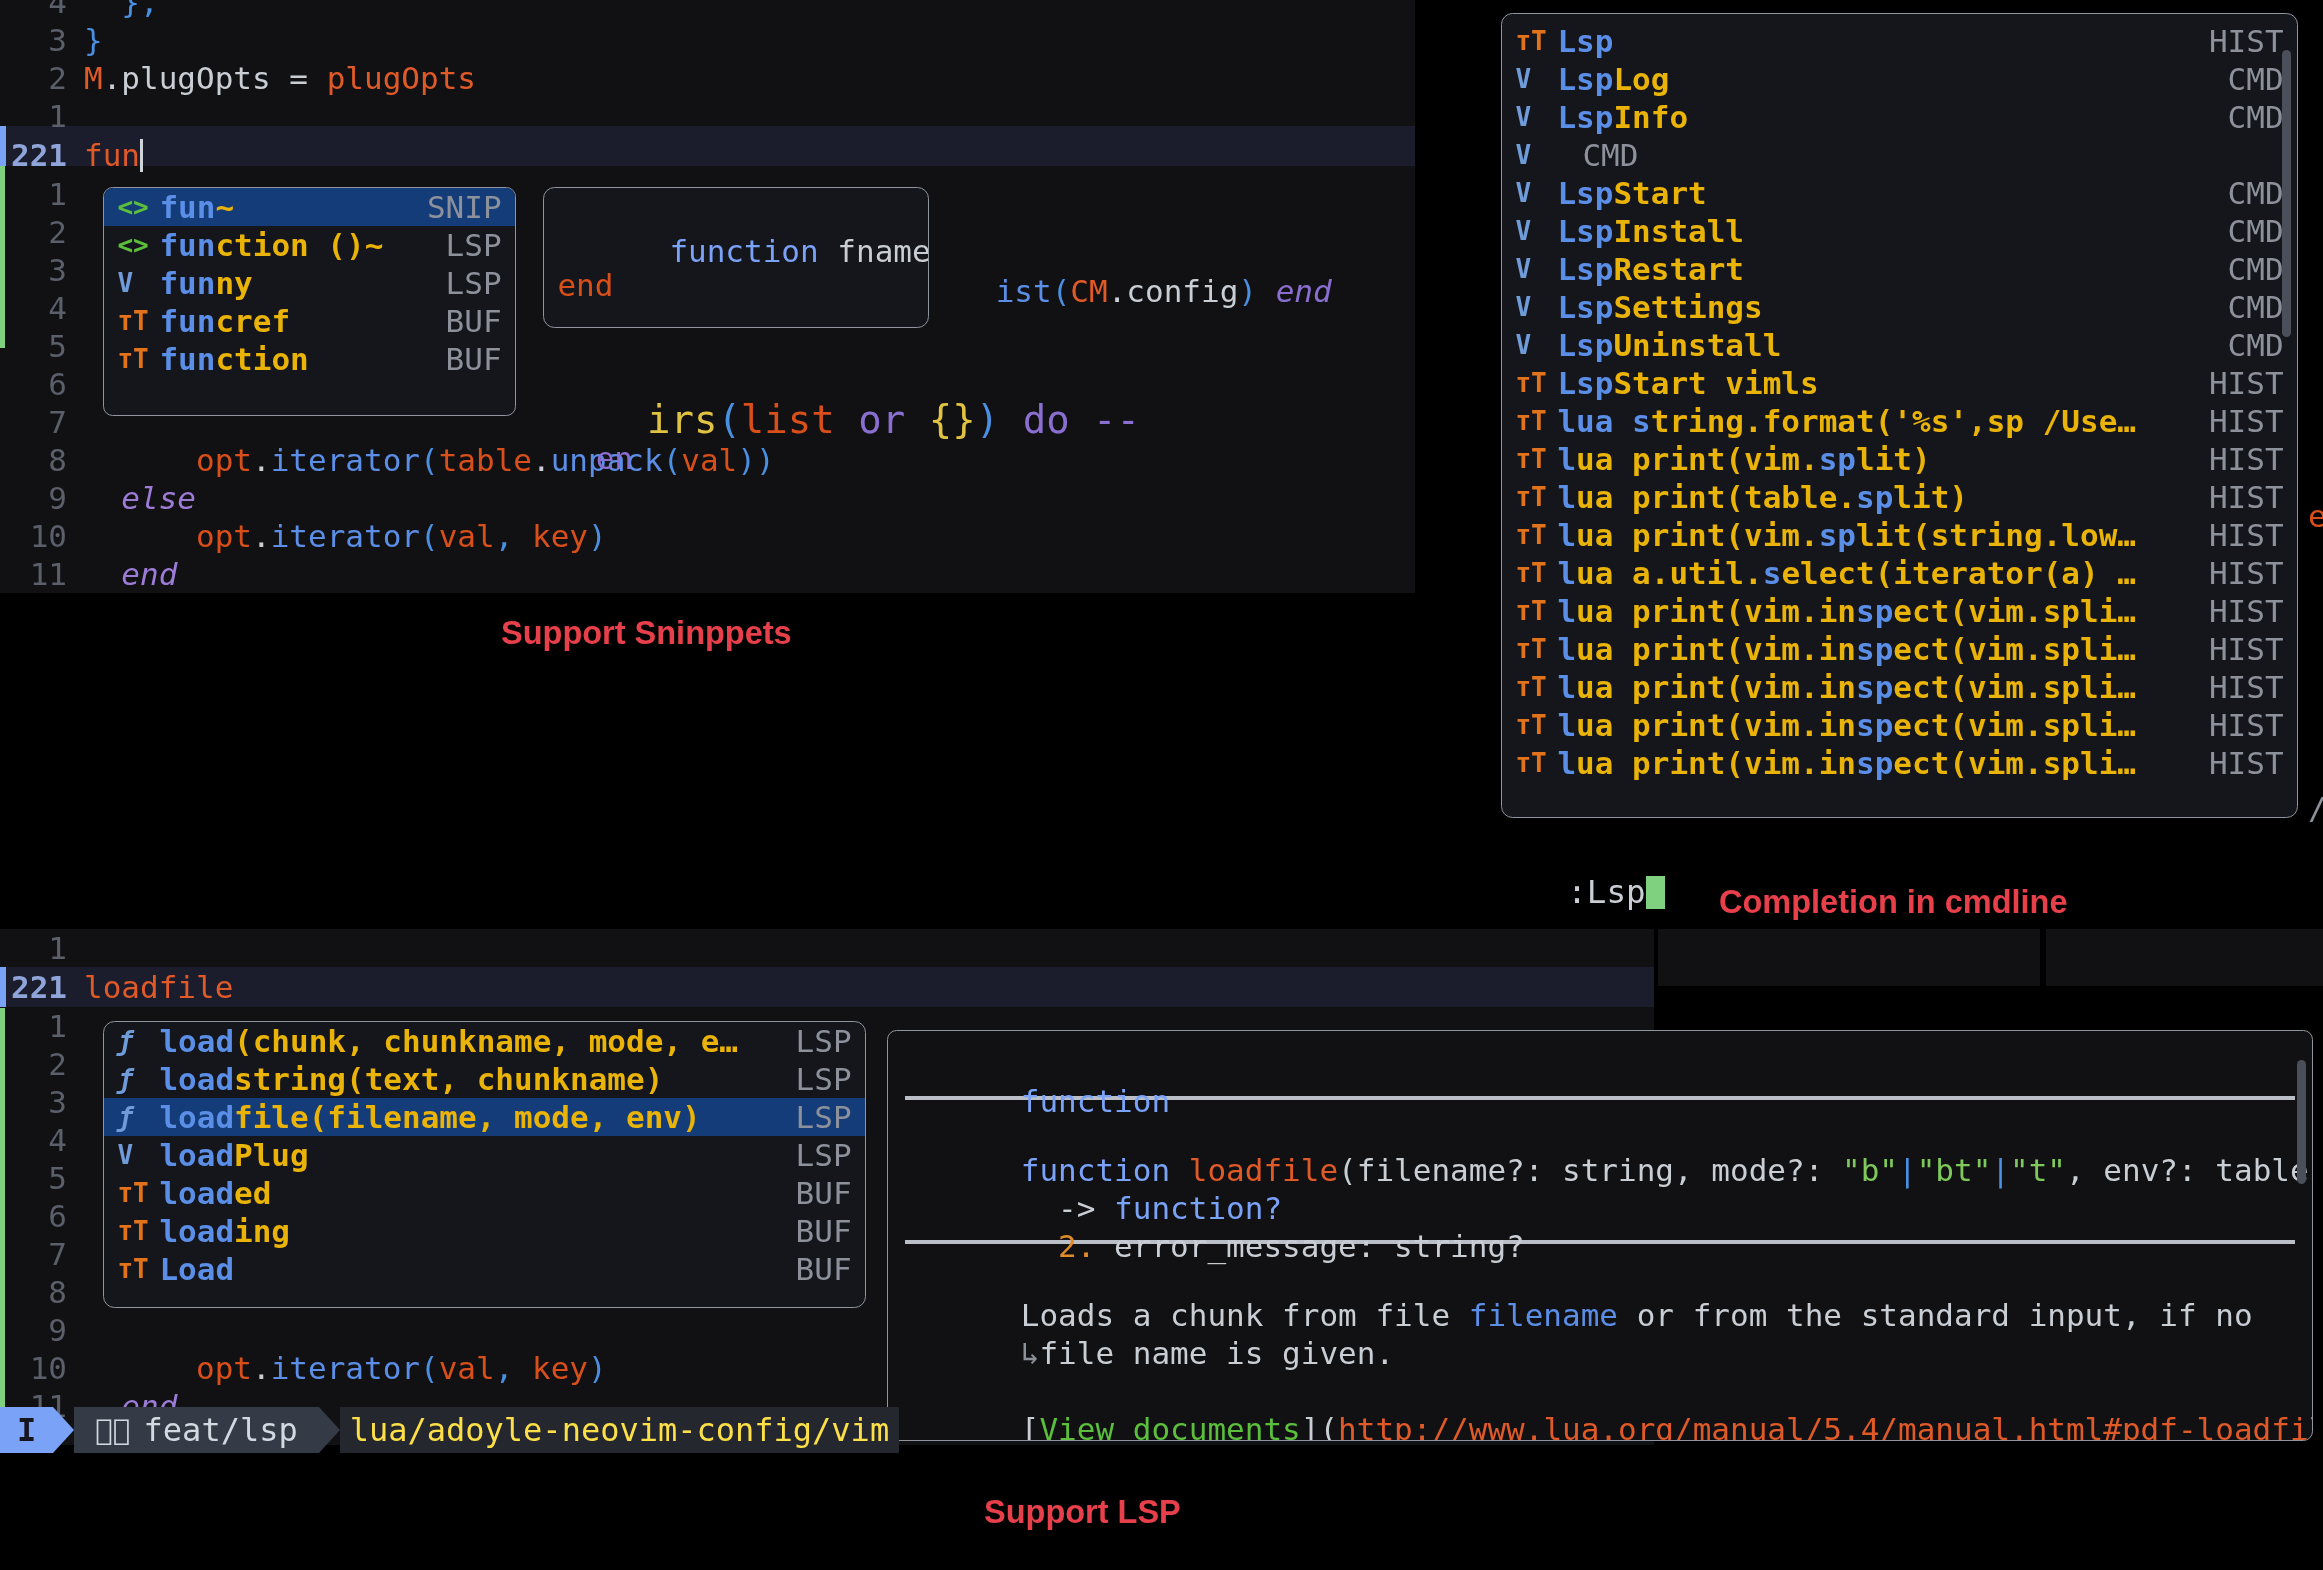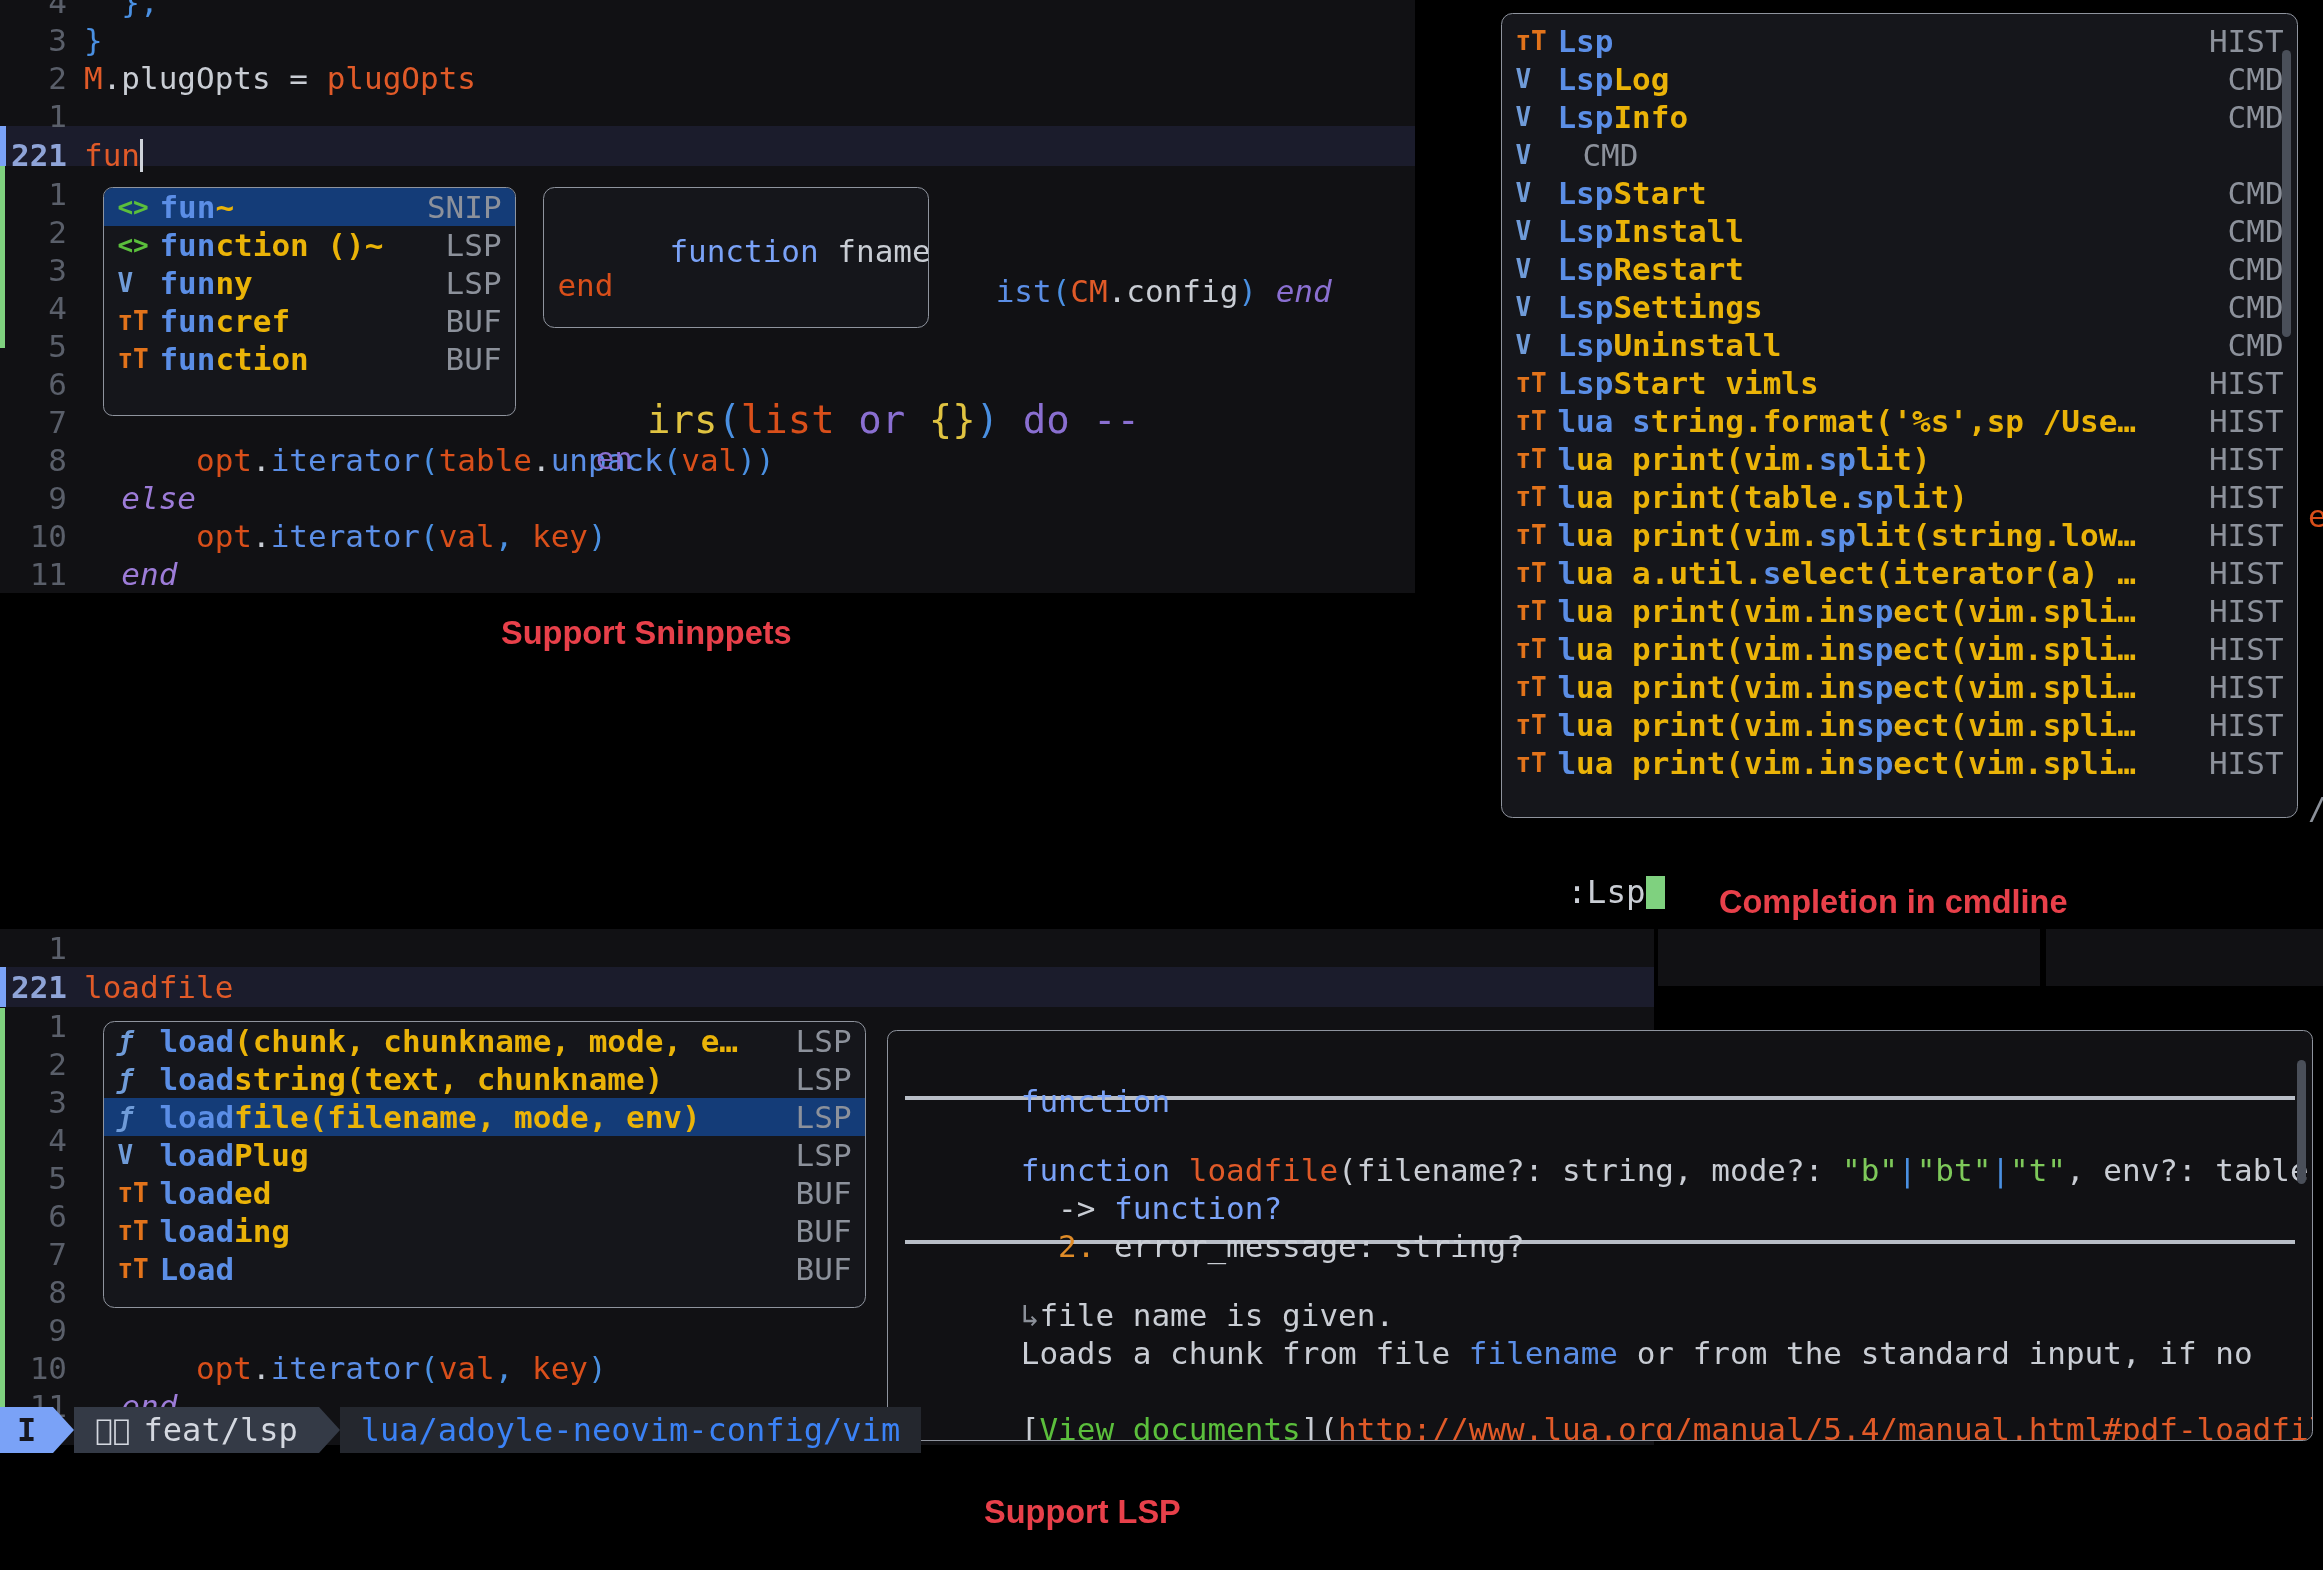"↳file name is given." div.docline { order: before "Loads a chunk from file" -> after "Loads a chunk from file" }
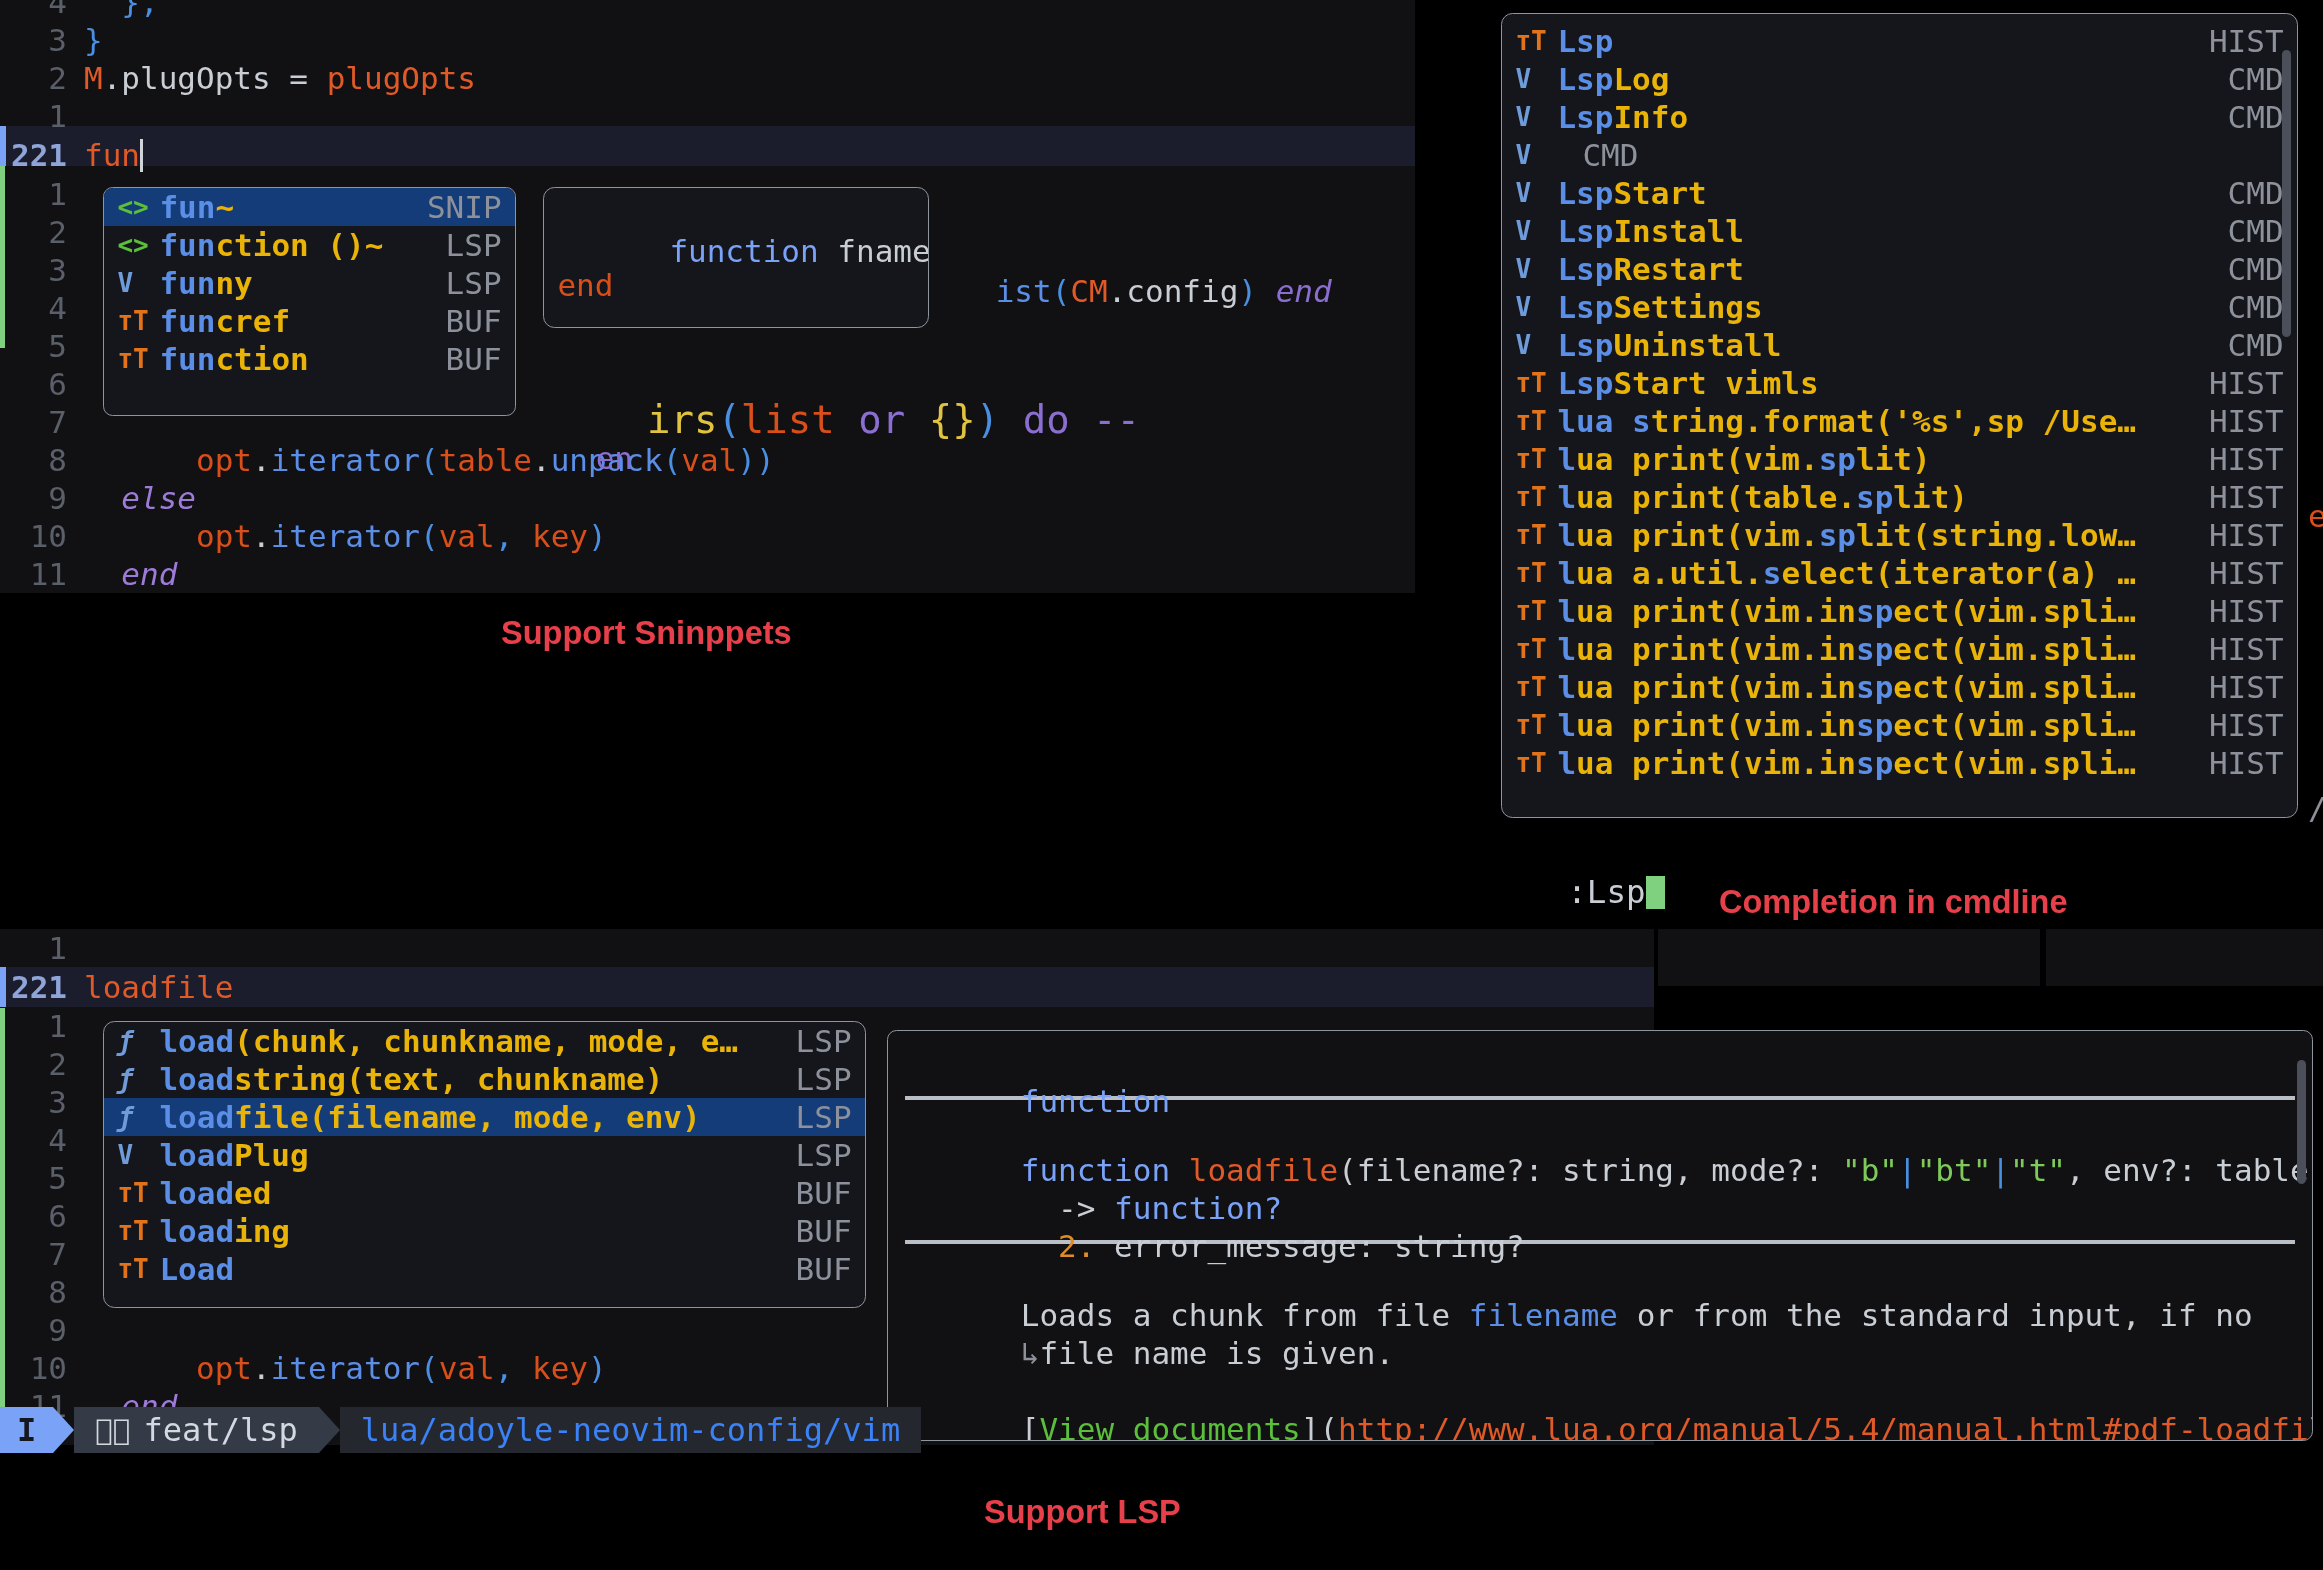"lua/adoyle-neovim-config/vim" .sl-file { color: #3b82f6 -> #fde047; padding: 0 21px -> 0 10px }
